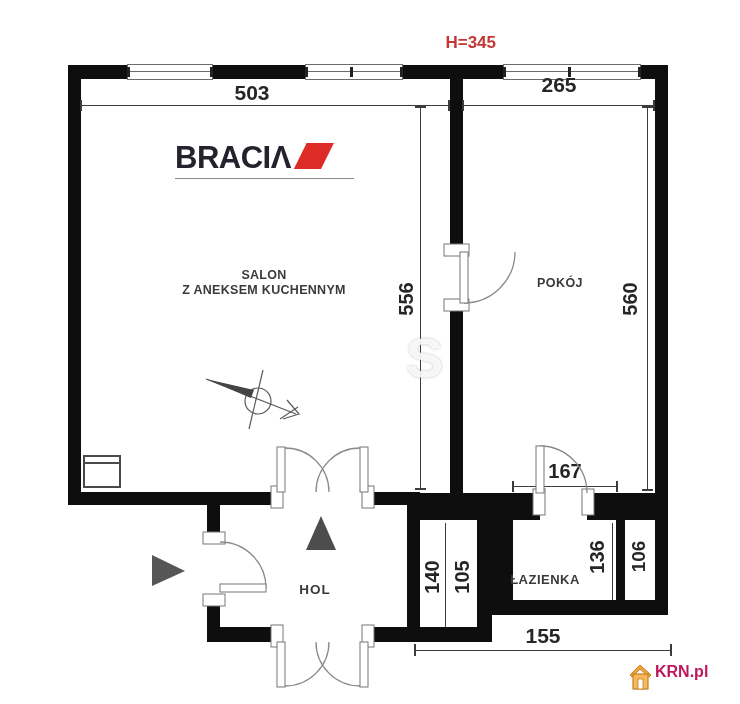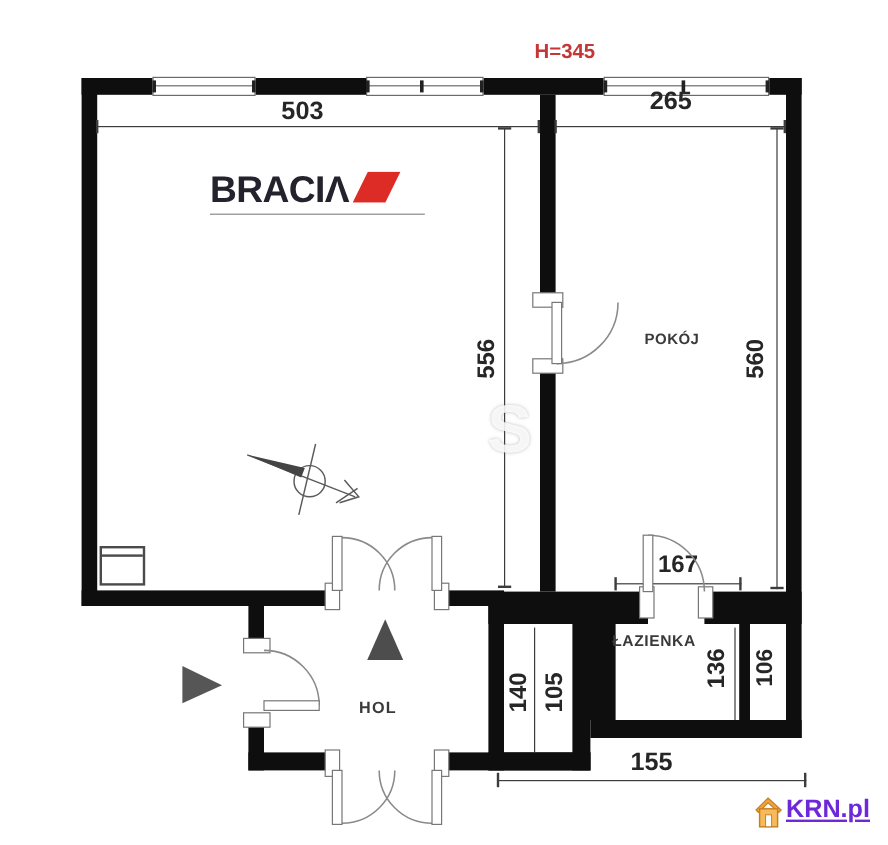"SALON" div.room { html: none -> <div> <div>SALON</div> <div>Z ANEKSEM KUCHENNYM</div> </div> }
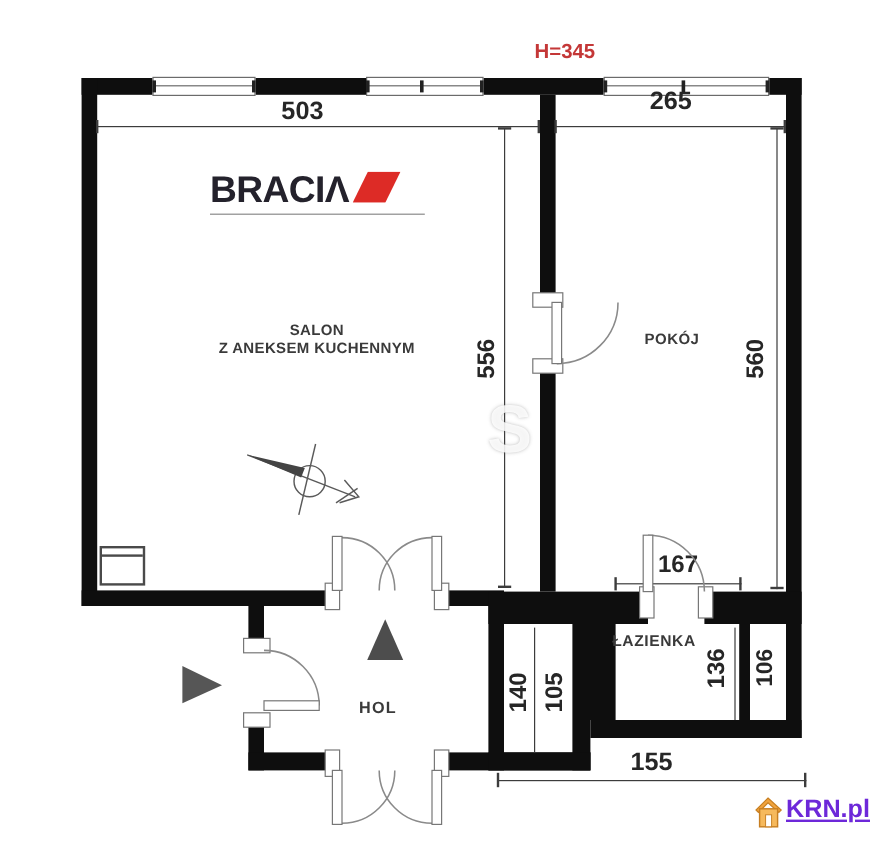"ŁAZIENKA" div.room { top: 526px -> 572px }
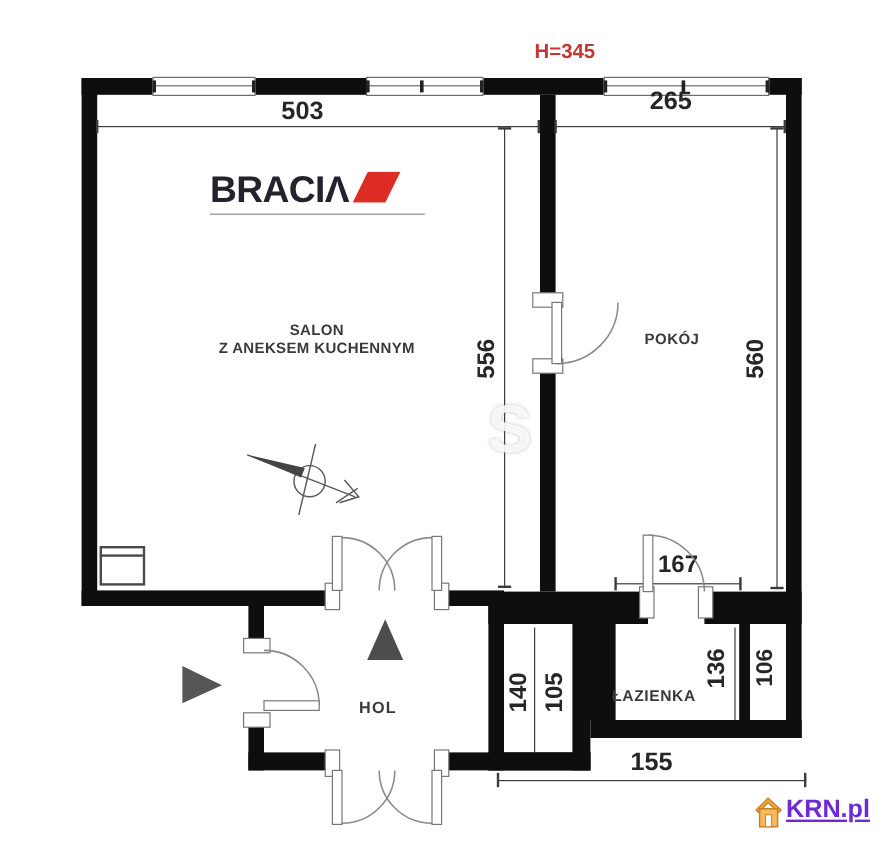"KRN.pl" #krn .krn-text { color: #6d28d9 -> #be185d; font-size: 21px -> 16px; text-decoration: underline -> none }
